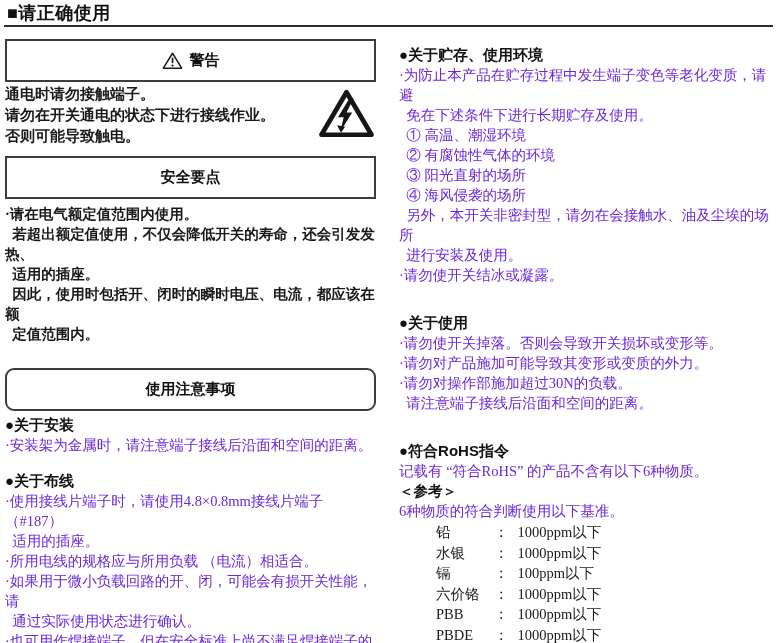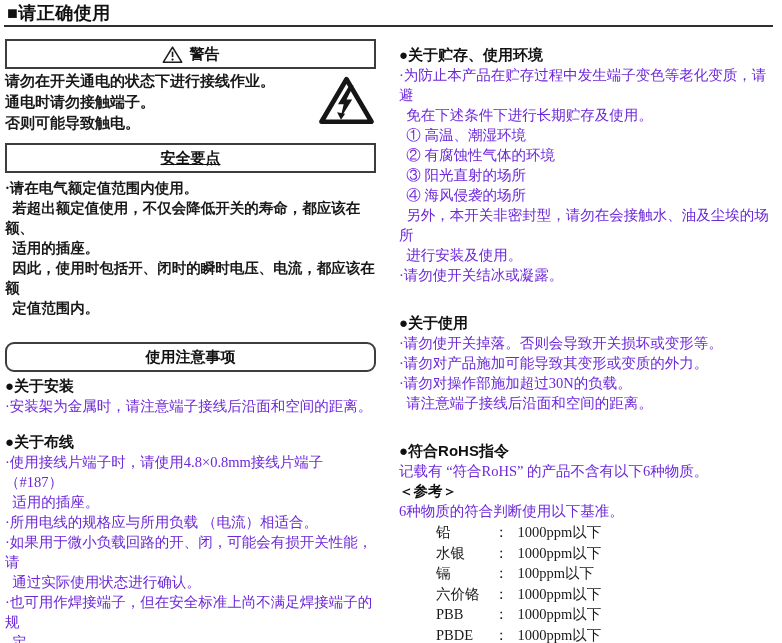"警告" .tbox { height: 30px -> 43px }
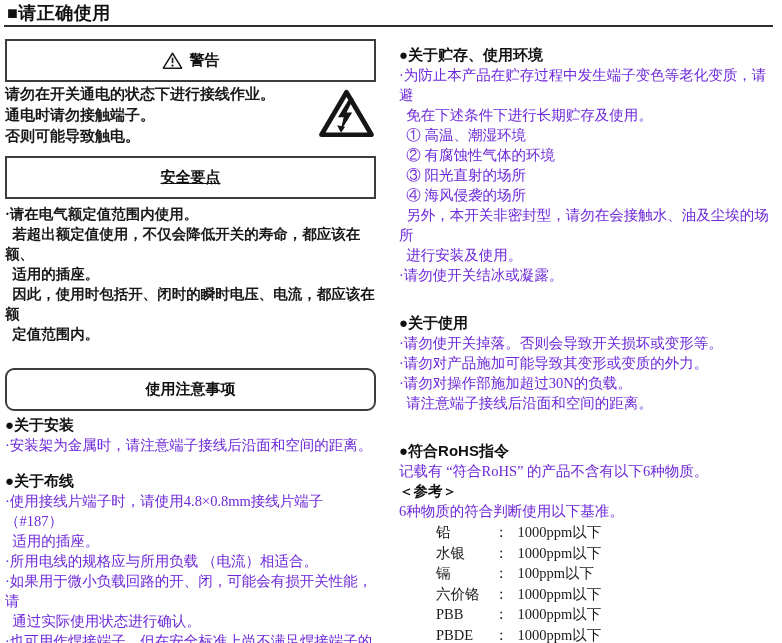"请勿在开关通电的状态下进行接线作业。" div.ln { order: before "通电时请勿接触端子。" -> after "通电时请勿接触端子。" }
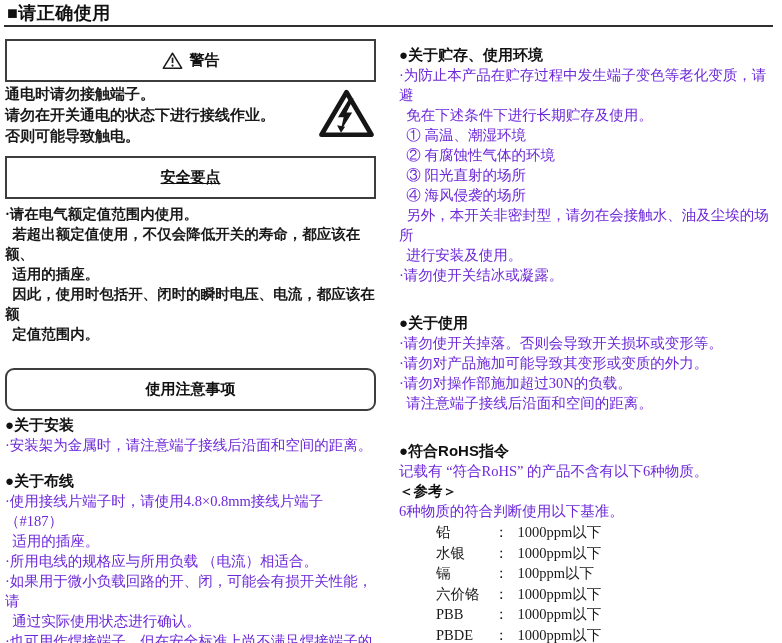"安全要点" .safety-box { text-decoration: underline -> none }
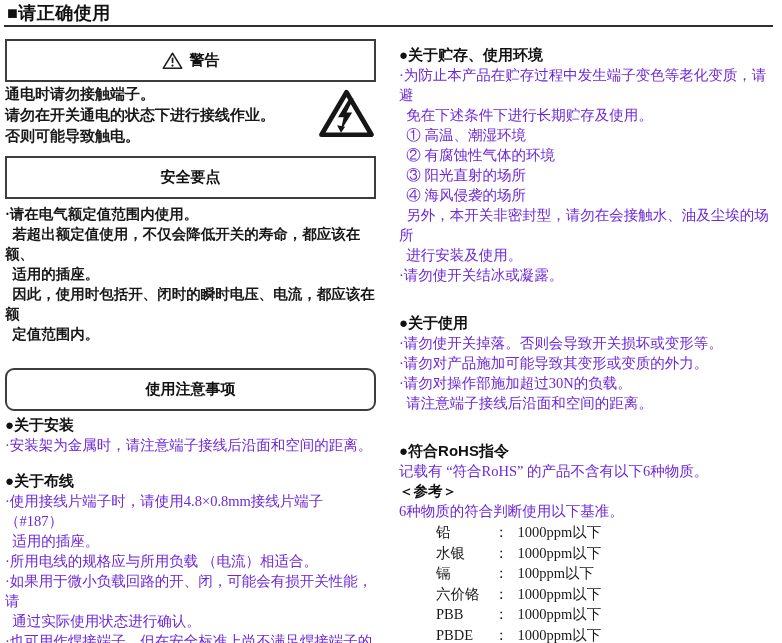"若超出额定值使用，不仅会降低开关的寿命，都应该在额、" div.ln { text: 都应该在额 -> 还会引发发热 }
